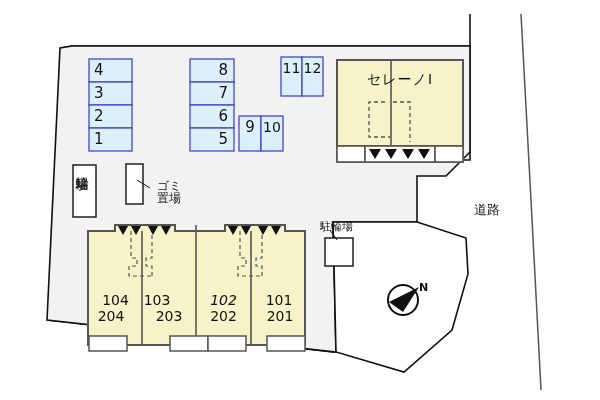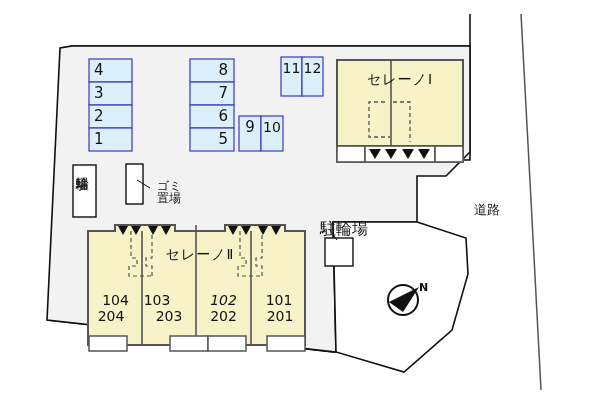"駐輪場" .hlabel { font-size: 16px -> 11px }
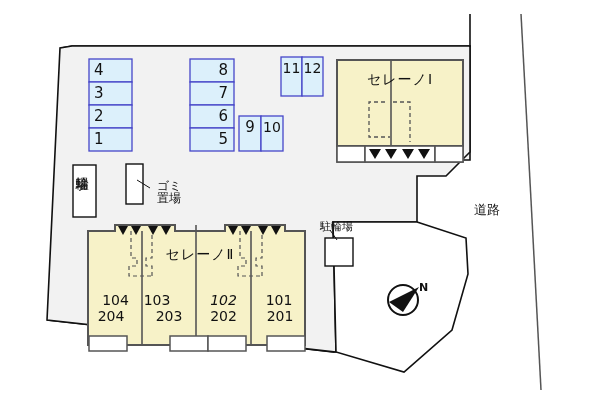"セレーノⅡ" div.bldg-name { html: <div>セレーノⅡ</div> -> none }
